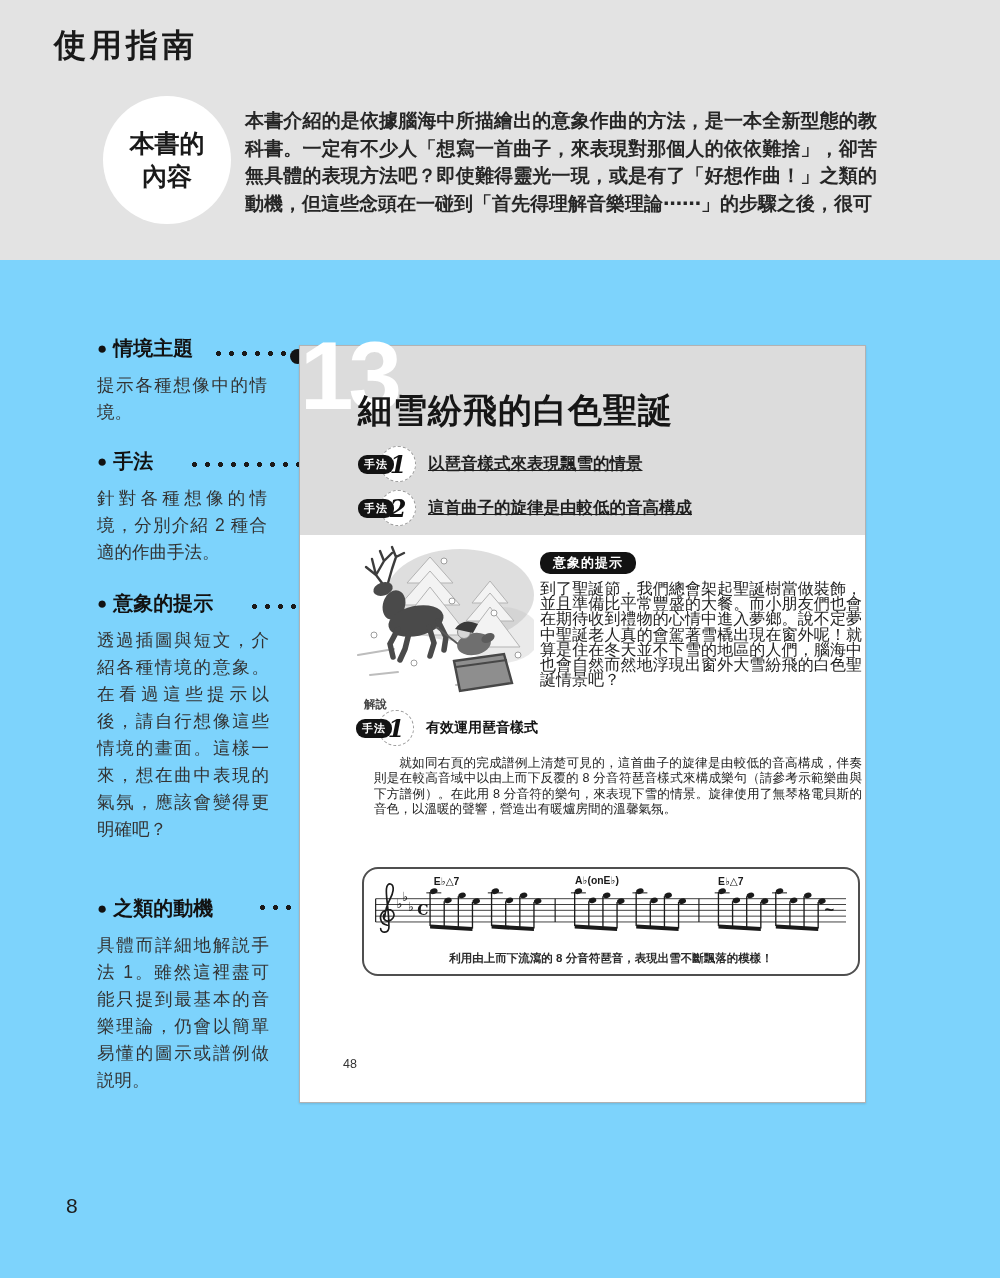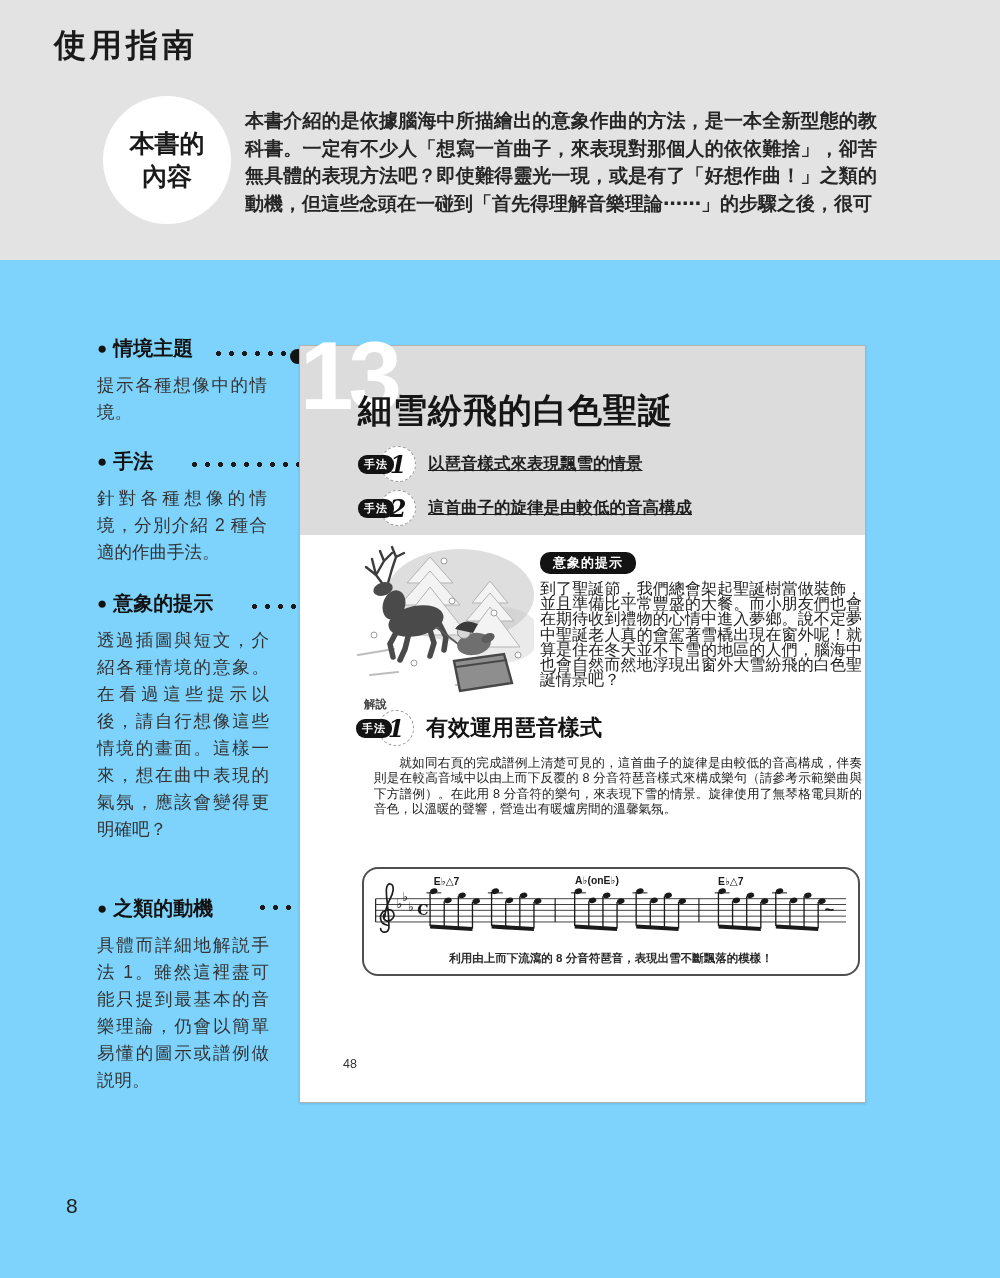"有效運用琶音樣式" .expl-heading { font-size: 22px -> 14px }
